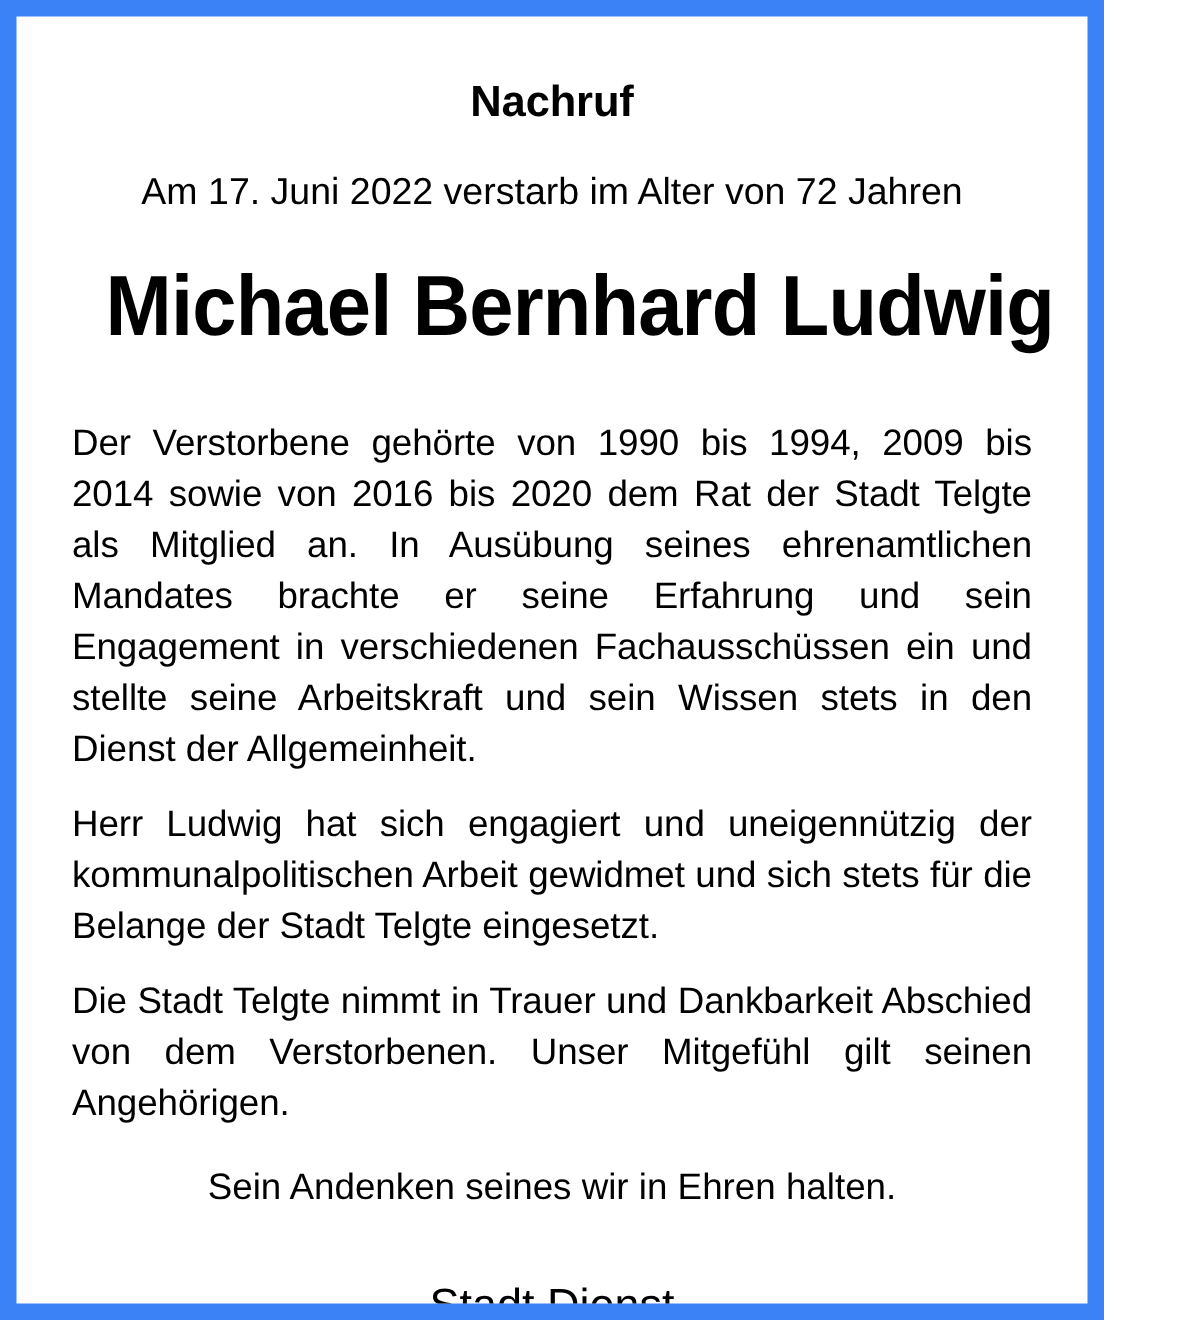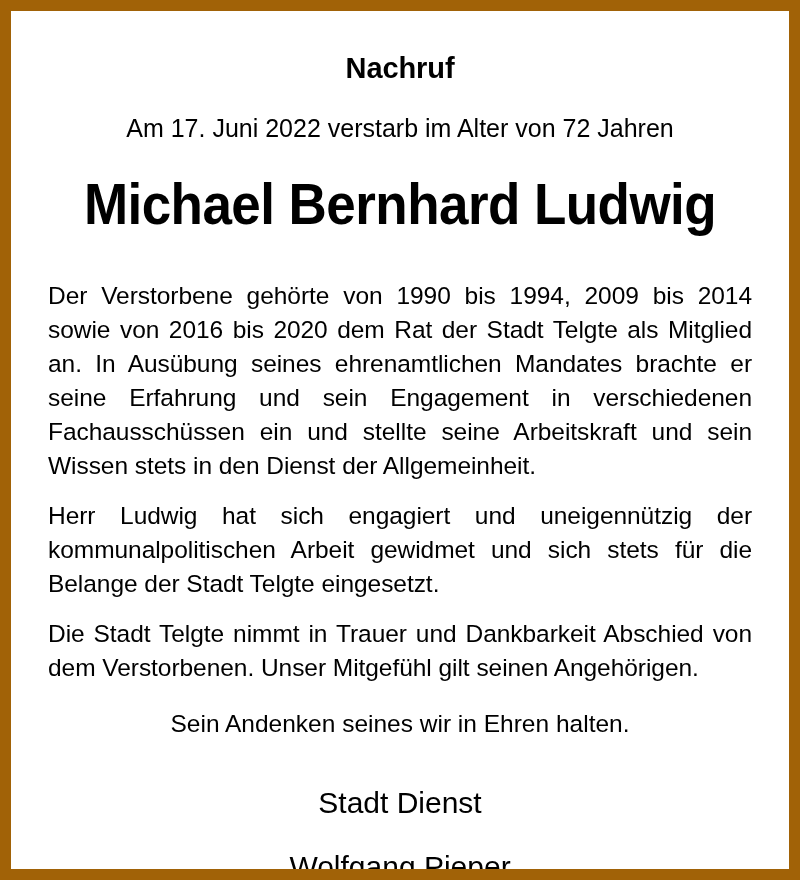"Nachruf" .notice { background: #a16207 -> #3b82f6; width: 800px -> 736px }
